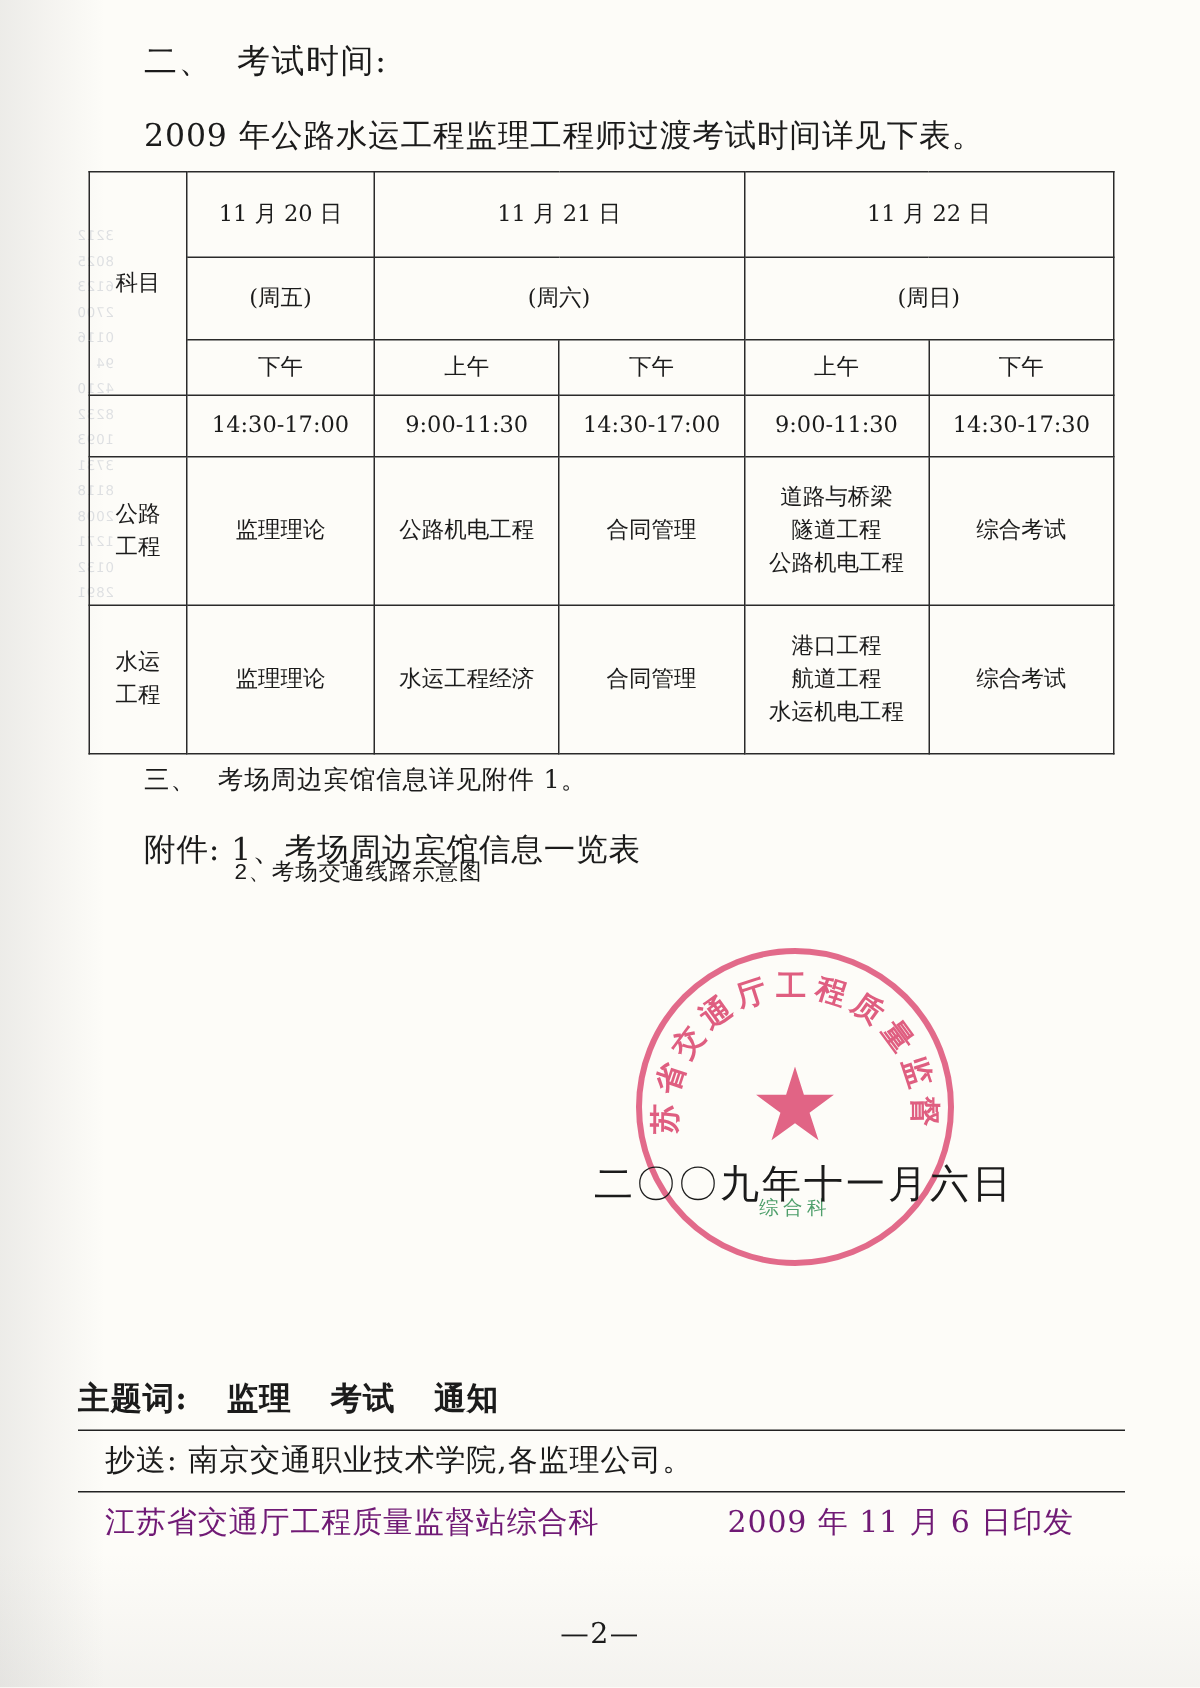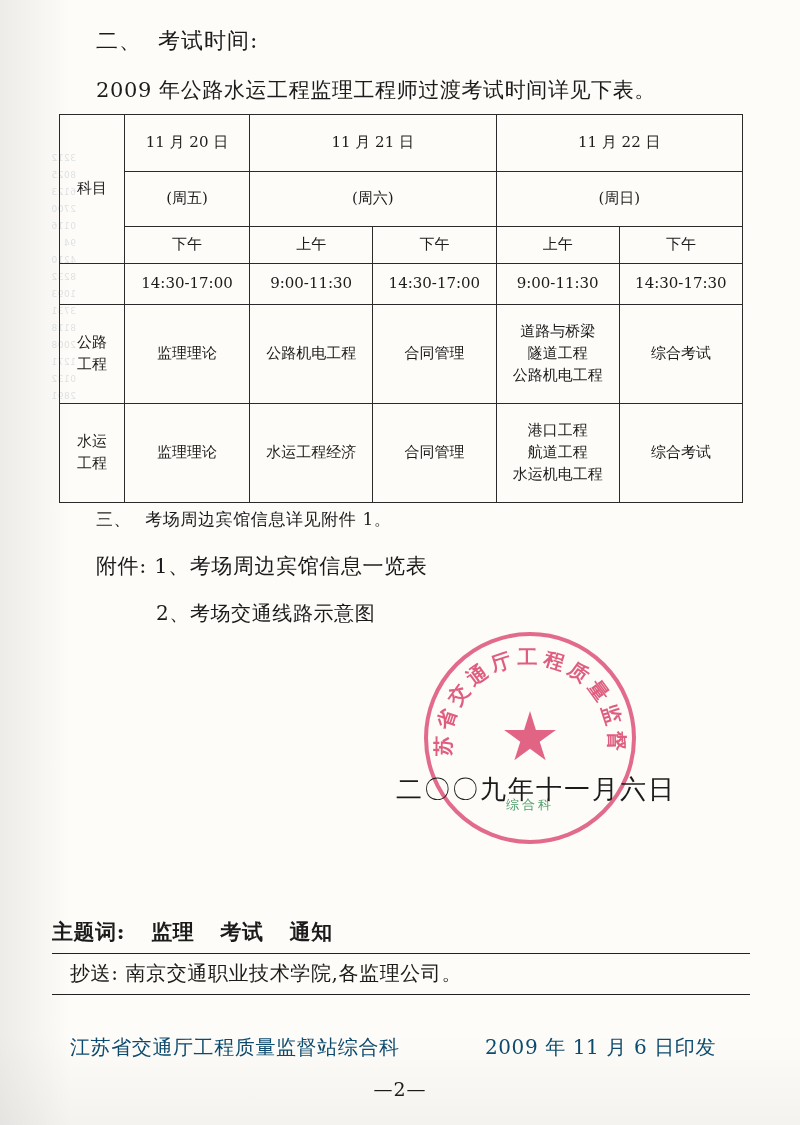"2、考场交通线路示意图" .line-5 { font-family: none -> Liberation Mono, monospace; font-size: 20px -> 15px; top: 600px -> 572px }
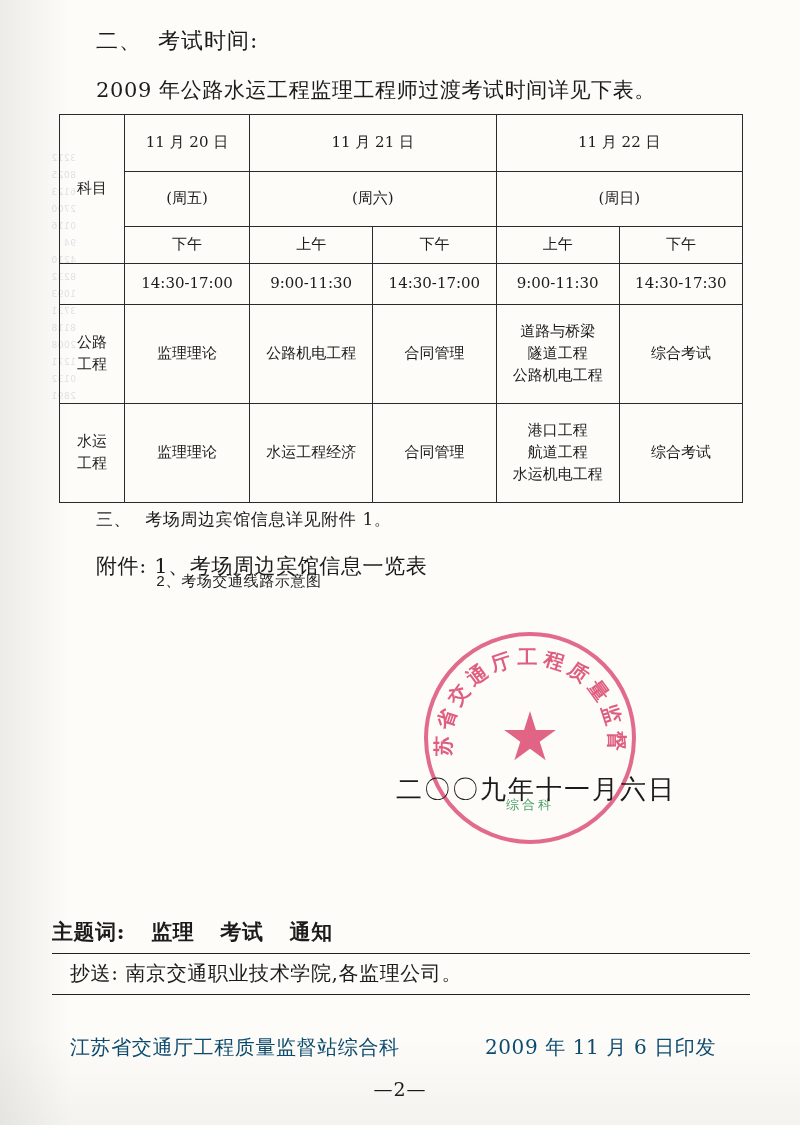"江苏省交通厅工程质量监督站综合科" .footer-row.issue { color: #0c4a6e -> #701a75; margin-top: 33px -> none }
